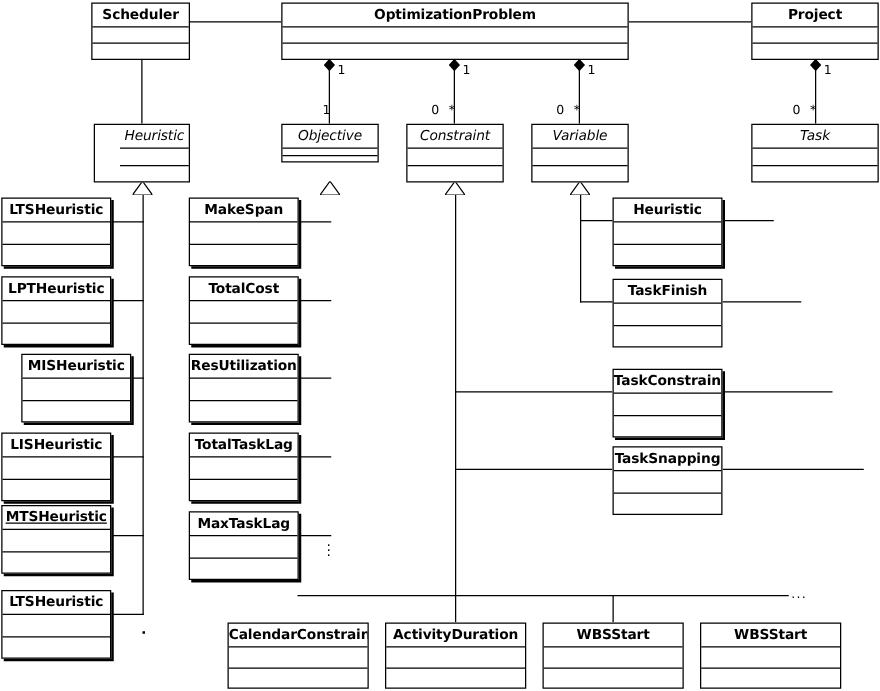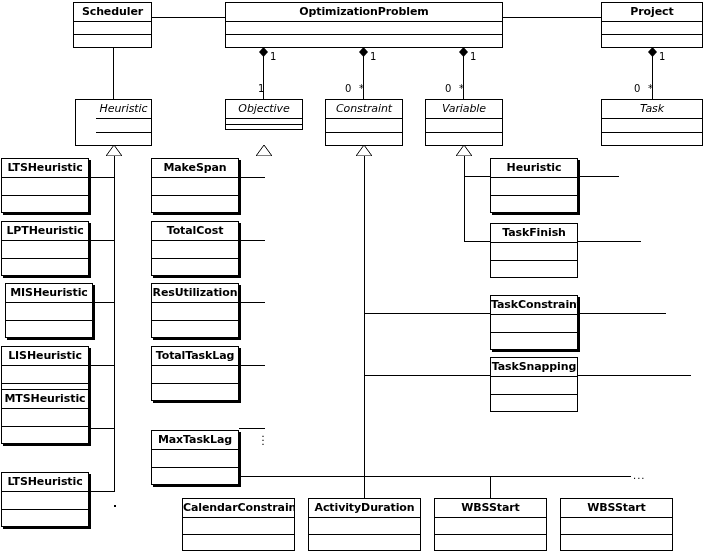"MISHeuristic" div.cls { left: 5px -> 17px }
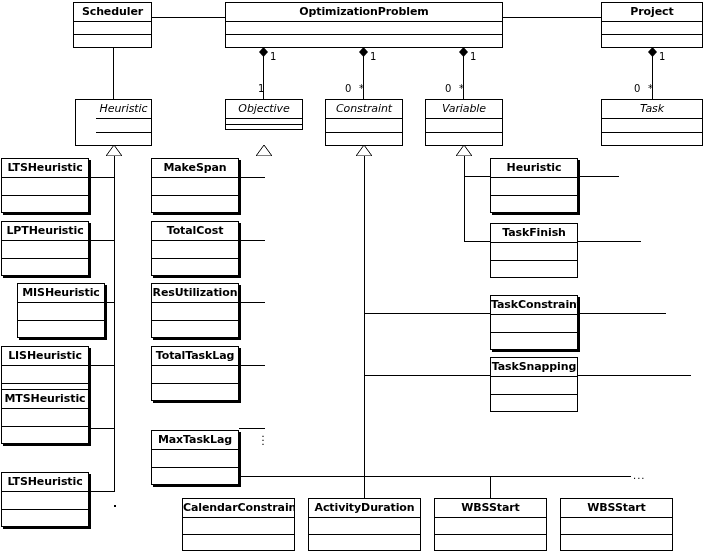"MTSHeuristic" div.cls { text-decoration: none -> underline; top: 389px -> 404px }
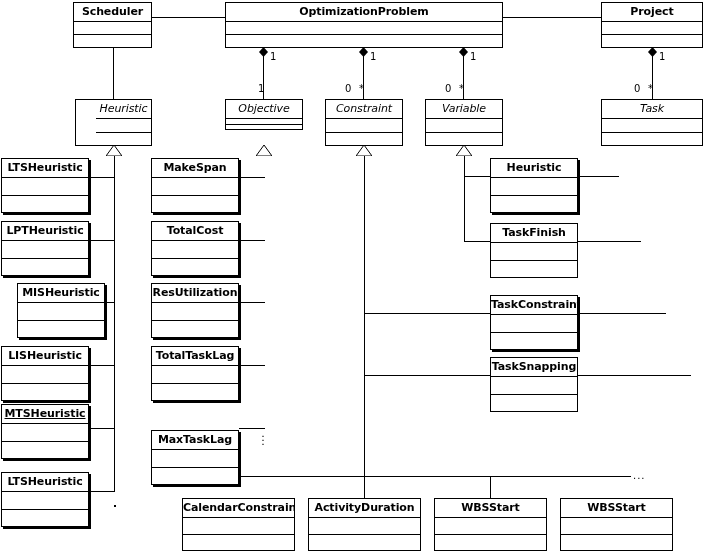"MaxTaskLag" div.cls { margin-top: 21px -> none }
